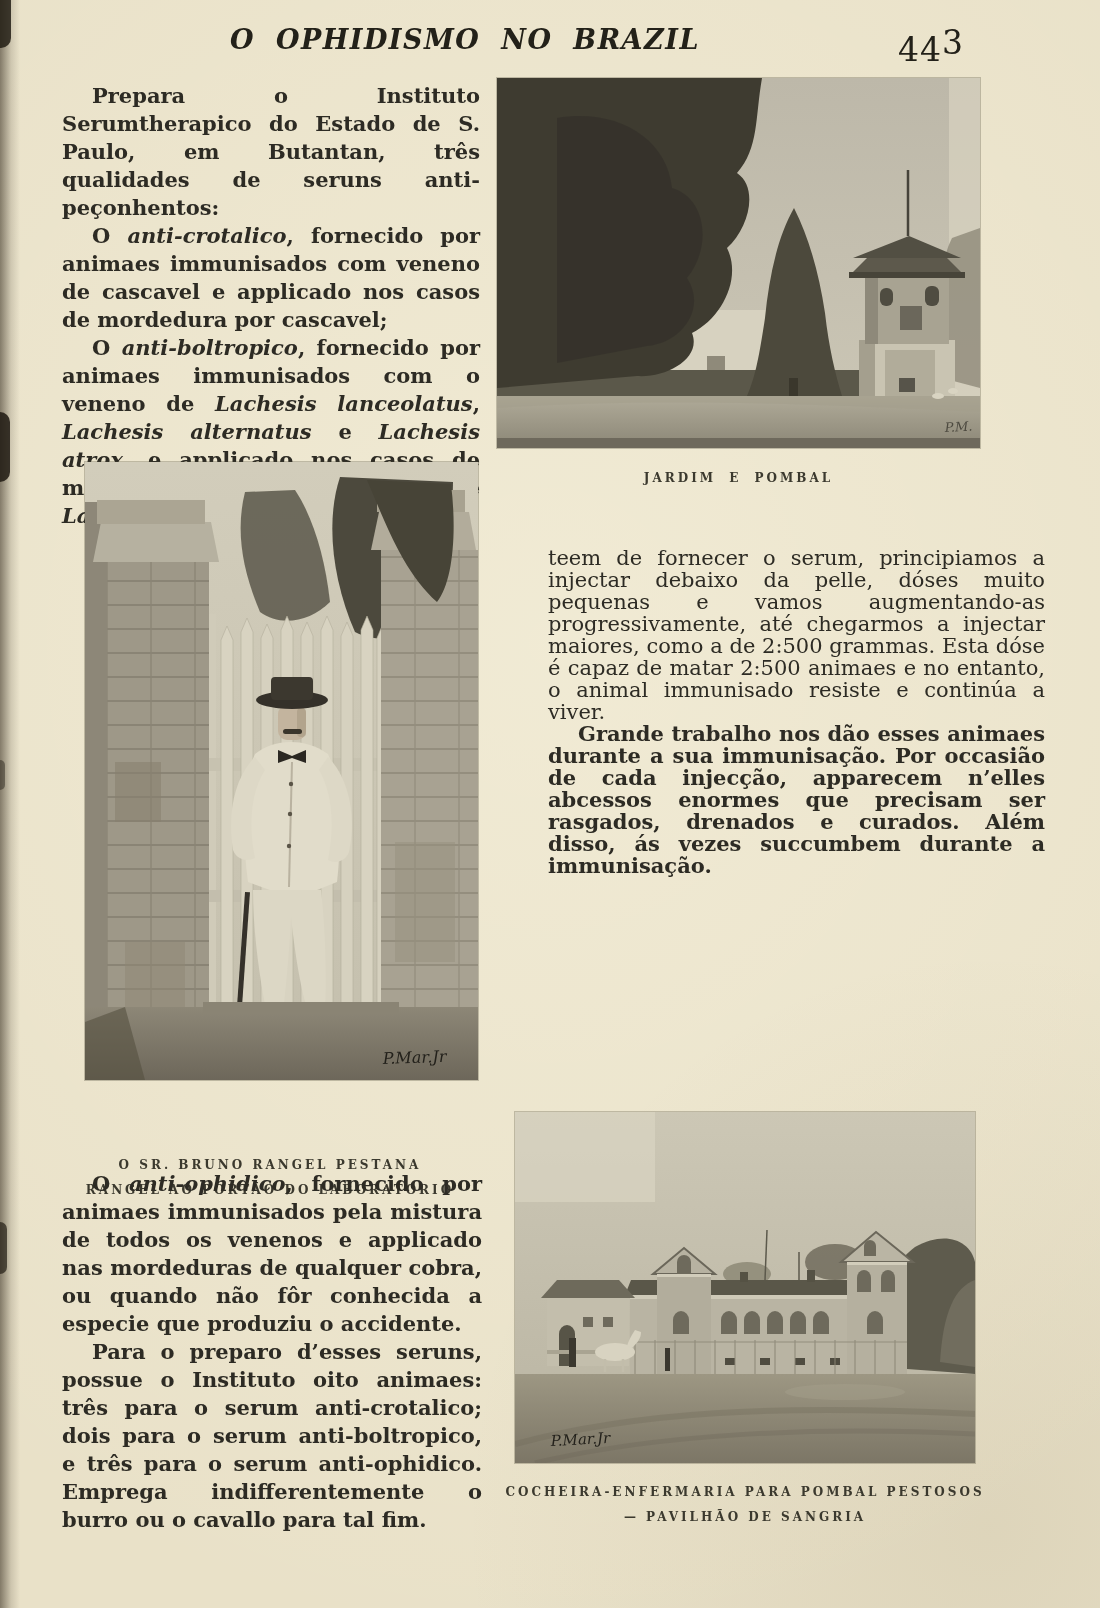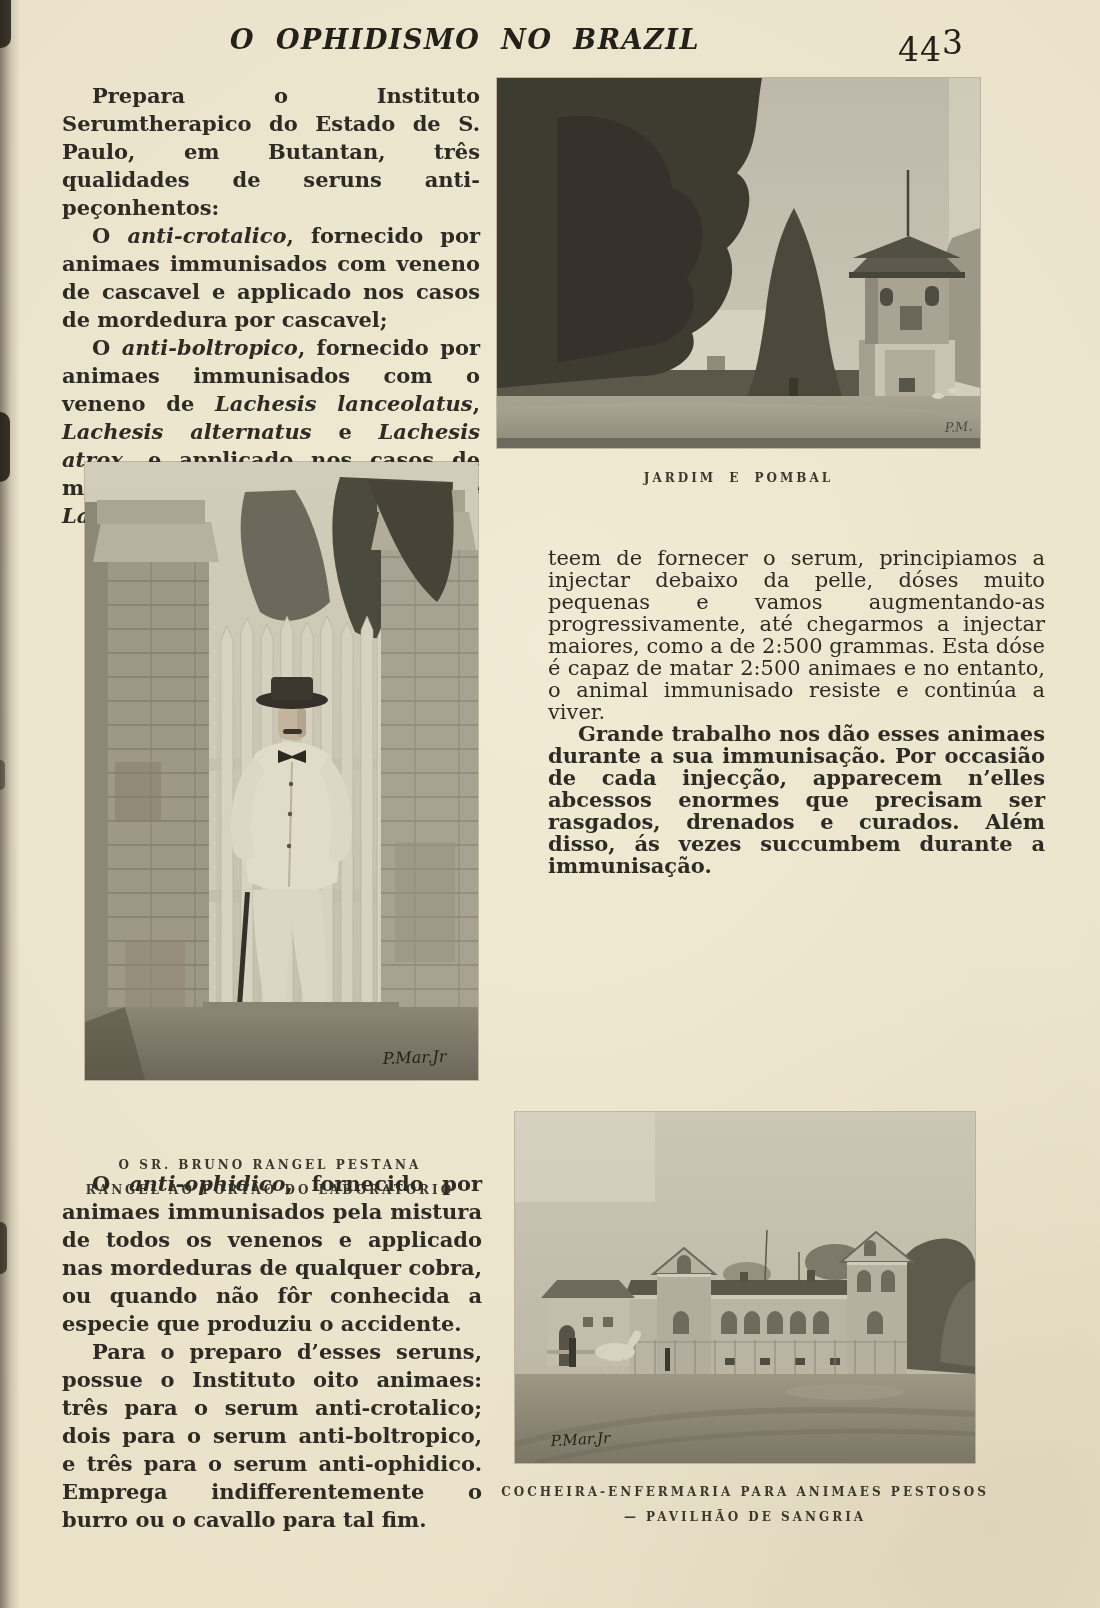"COCHEIRA-ENFERMARIA PARA ANIMAES" div { text: ANIMAES -> POMBAL }
